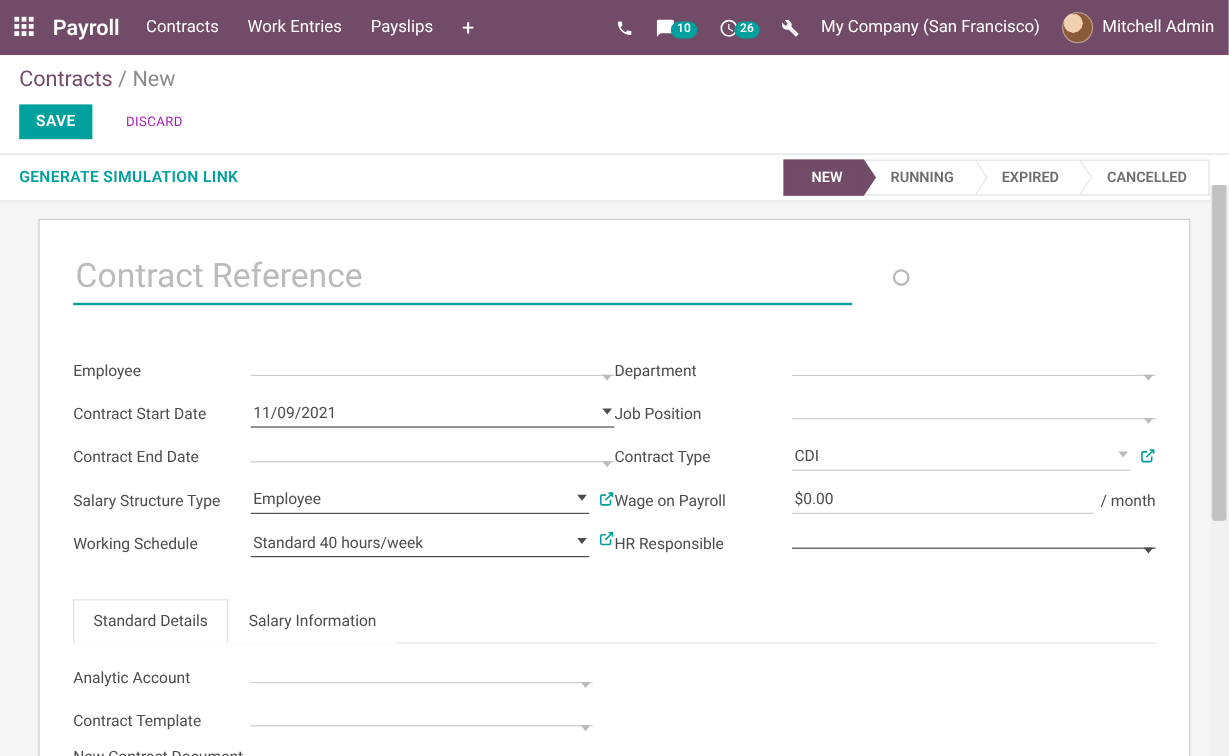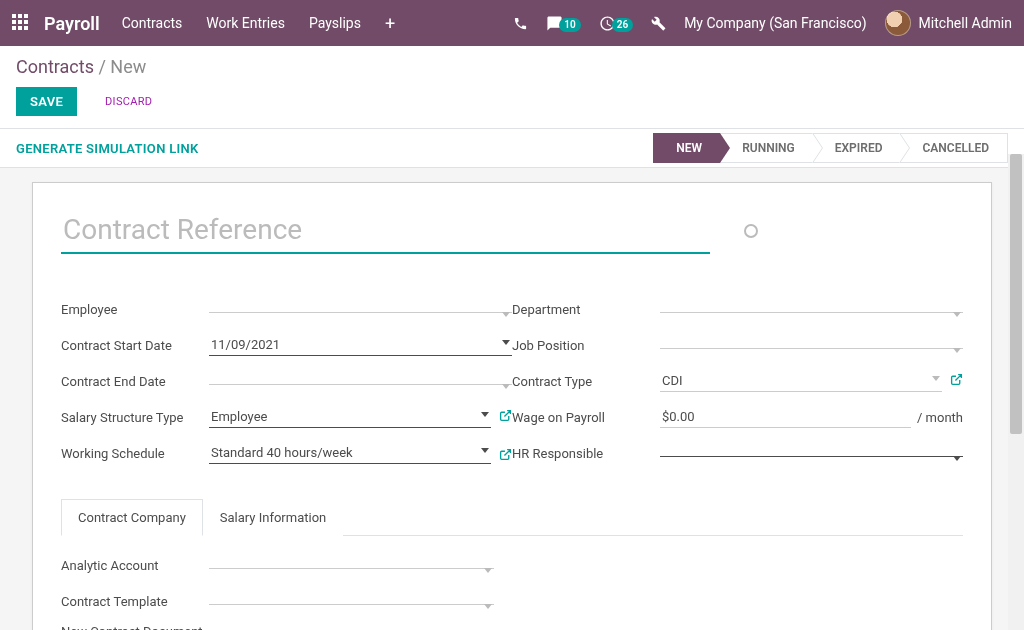"Standard 40 hours/week" div.field-input { align-items: flex-end -> flex-start }
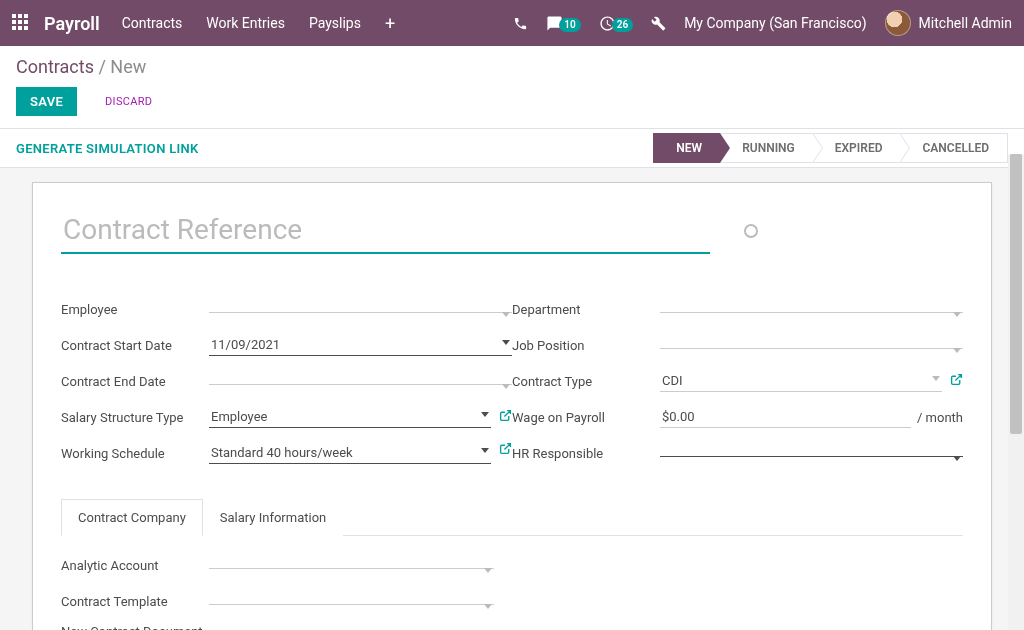"Contract Company" div.tab { text: Contract Company -> Standard Details }
